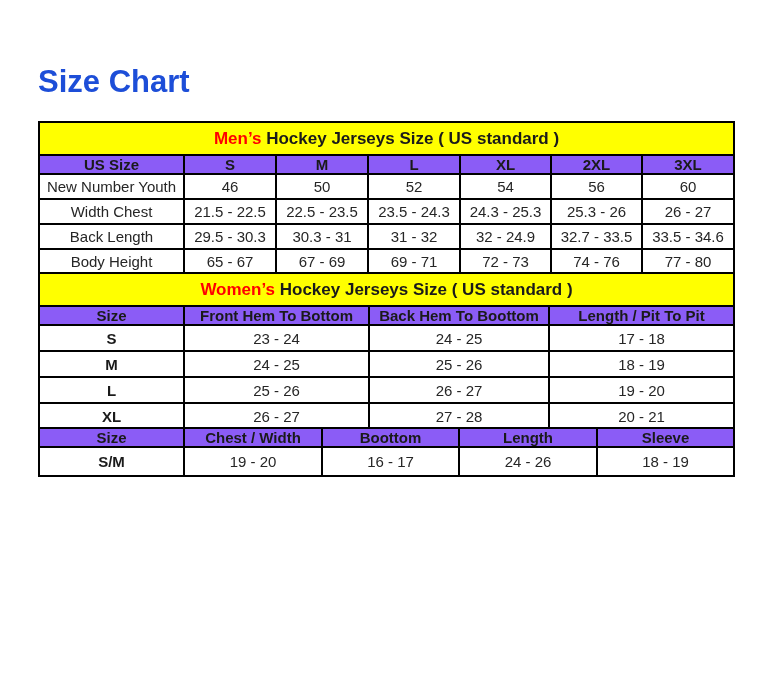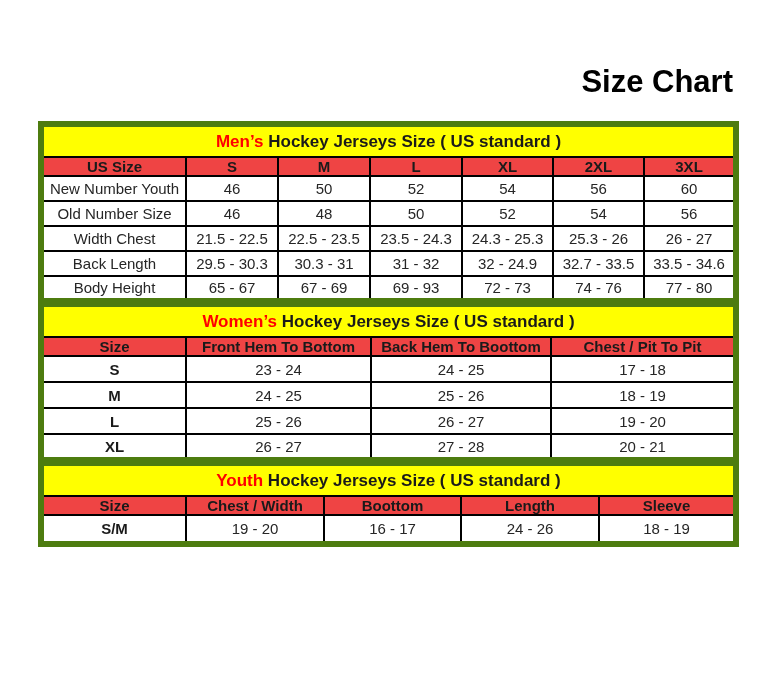"Size Chart" .title { color: #000000 -> #1d4ed8; text-align: right -> left }
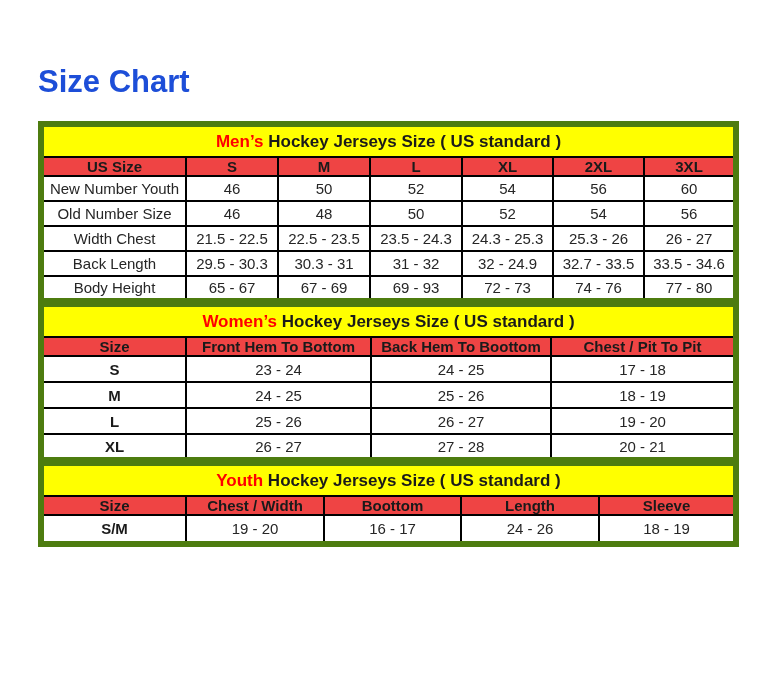"Men’s Hockey Jerseys Size (" table.tbl { border: 6px solid #4d7c0f -> 2px solid #4d7c0f }
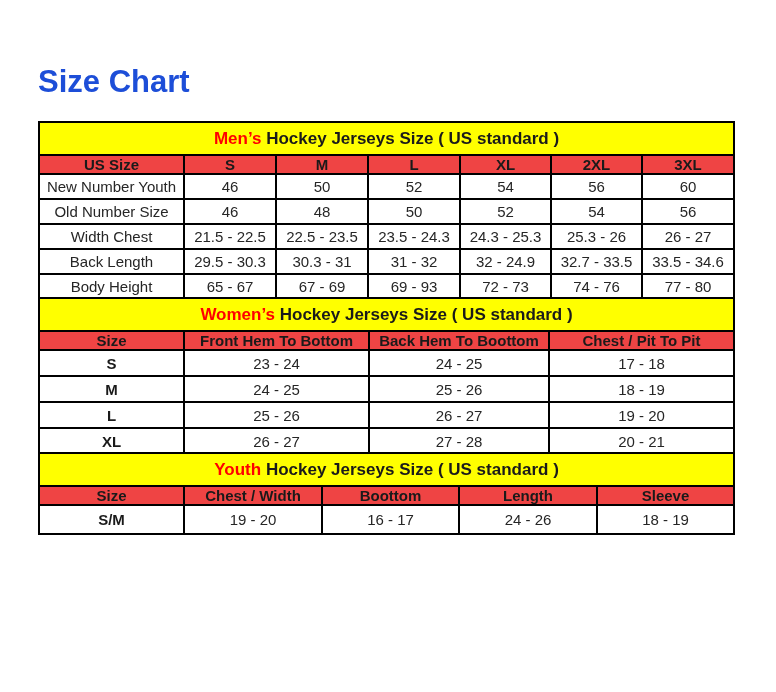"US Size" tr.cols th { background: #ef4444 -> #8b5cf6 }
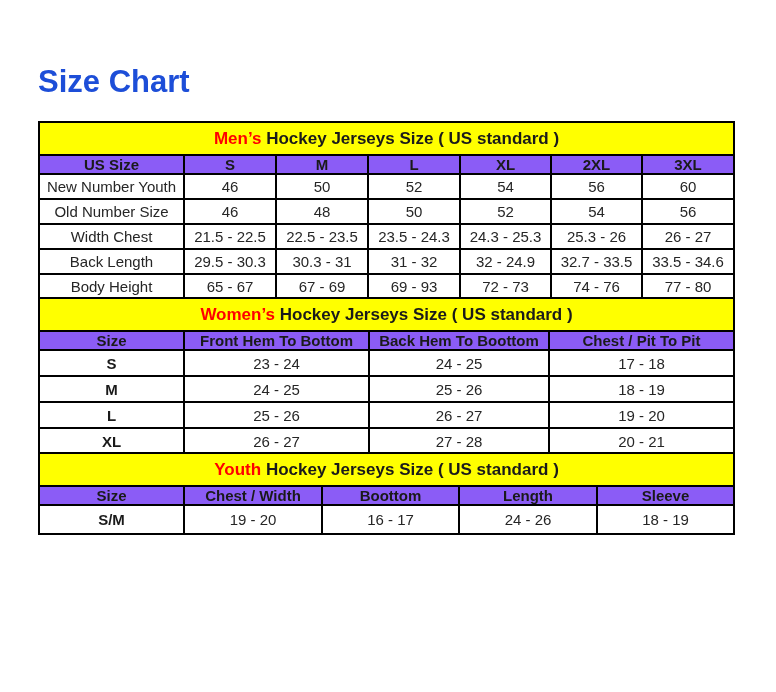"Old Number Size" tr.data { html: <tr> <td>Old Number Size</td> <td>46</td> <td>48</td> <td>50</td> <td>52</td> <td>54</td> <td>56</td> </tr> -> none }
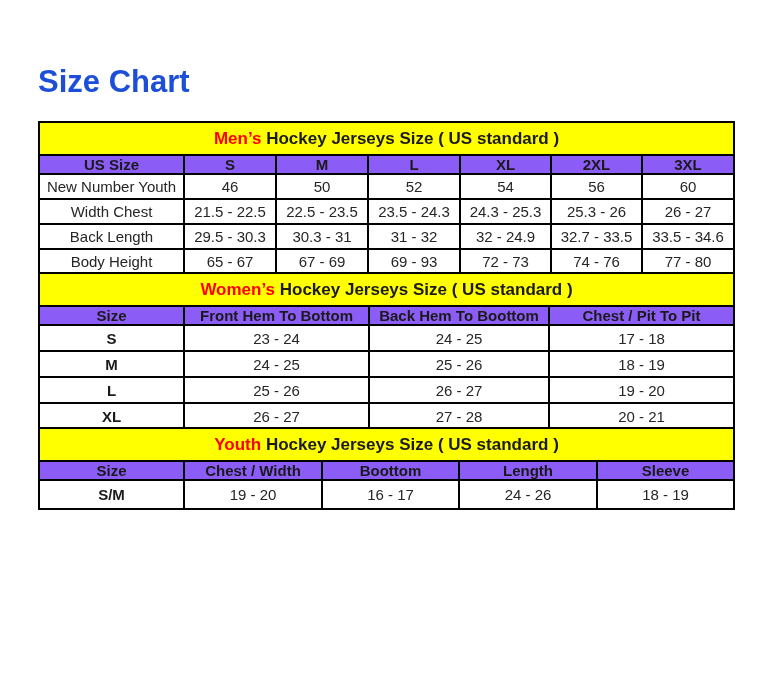"69 - 93" td { text: 93 -> 71 }
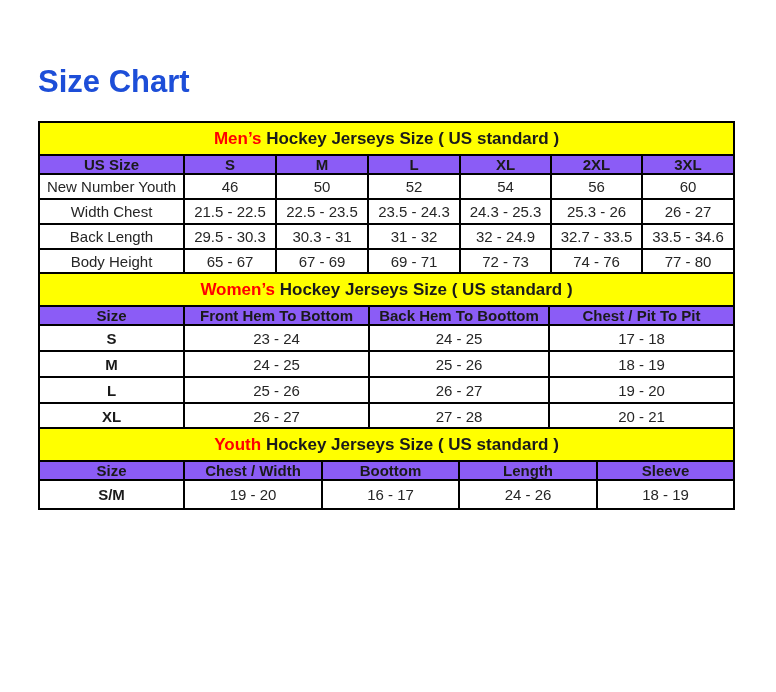"Chest / Pit To Pit" th { text: Chest -> Length }
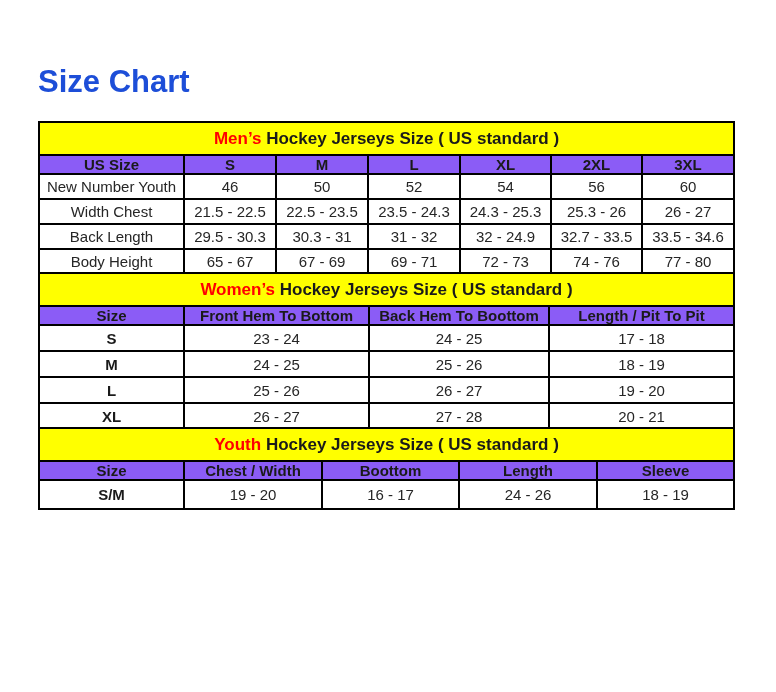"Youth Hockey Jerseys Size (" tr.section { html: <tr> <td><span>Youth</span><span> Hockey Jerseys Size ( US standard )</span></td> </tr> -> none }
